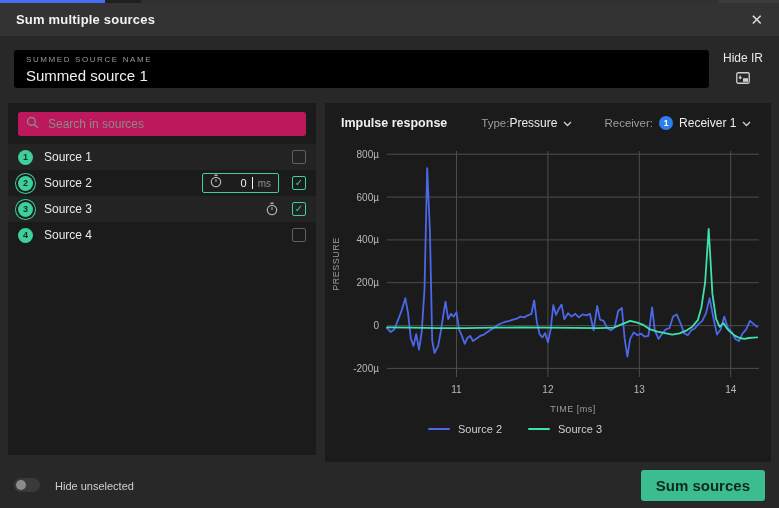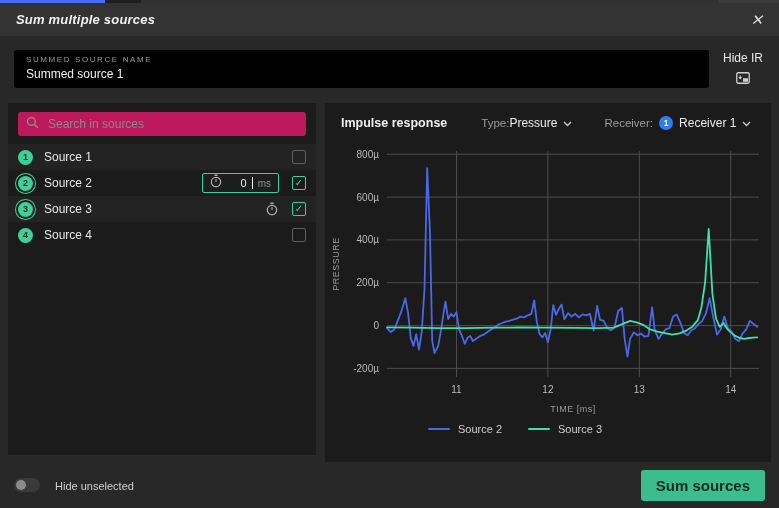"Sum multiple sources" .titlebar { font-style: italic -> none }
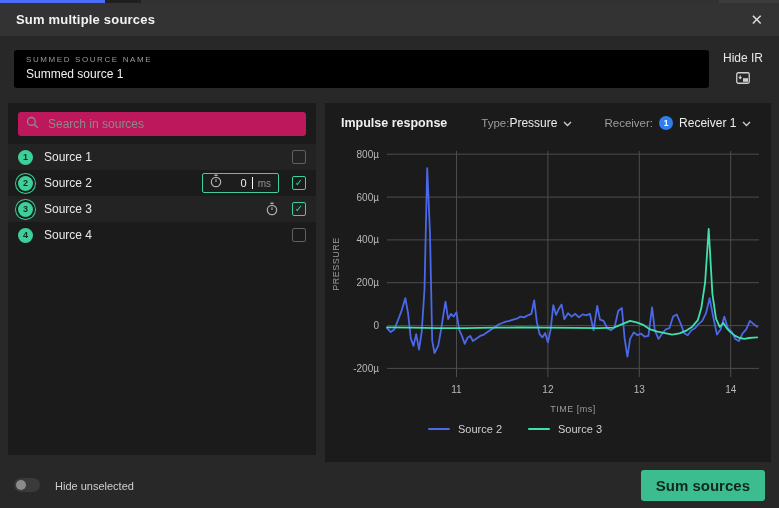"Summed source 1" .name-value { font-size: 12px -> 15px }
